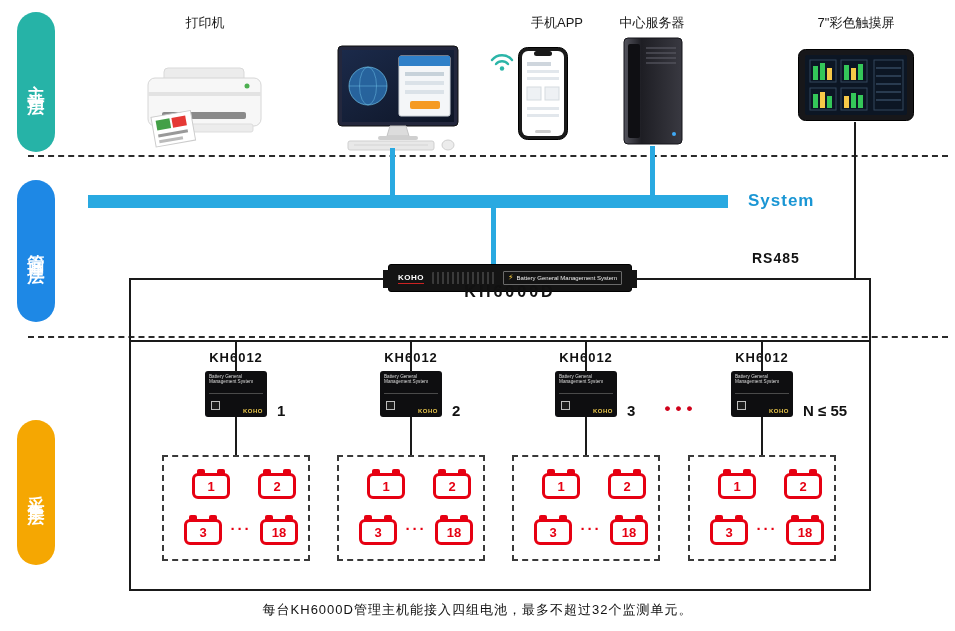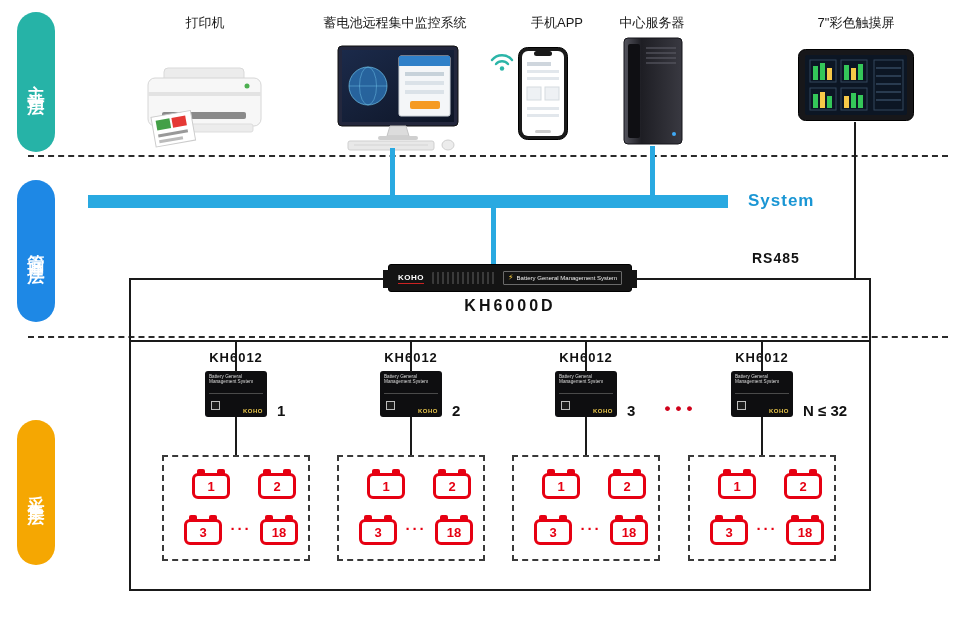"蓄电池远程集中监控系统" div.dev-label { html: <div>蓄电池远程集中监控系统</div> -> none }
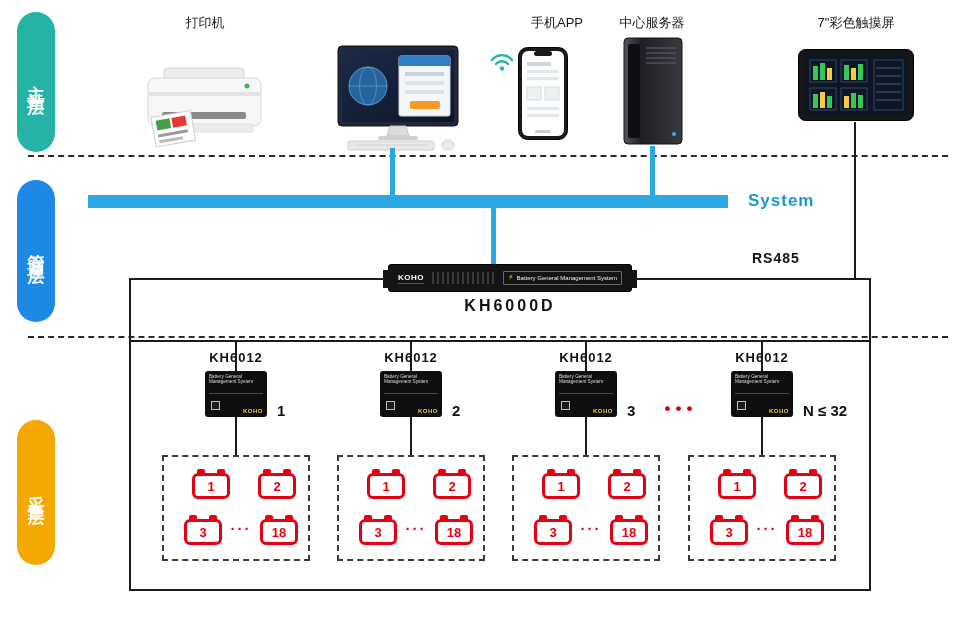"KH6000D" .gateway-label { top: 297px -> 283px }
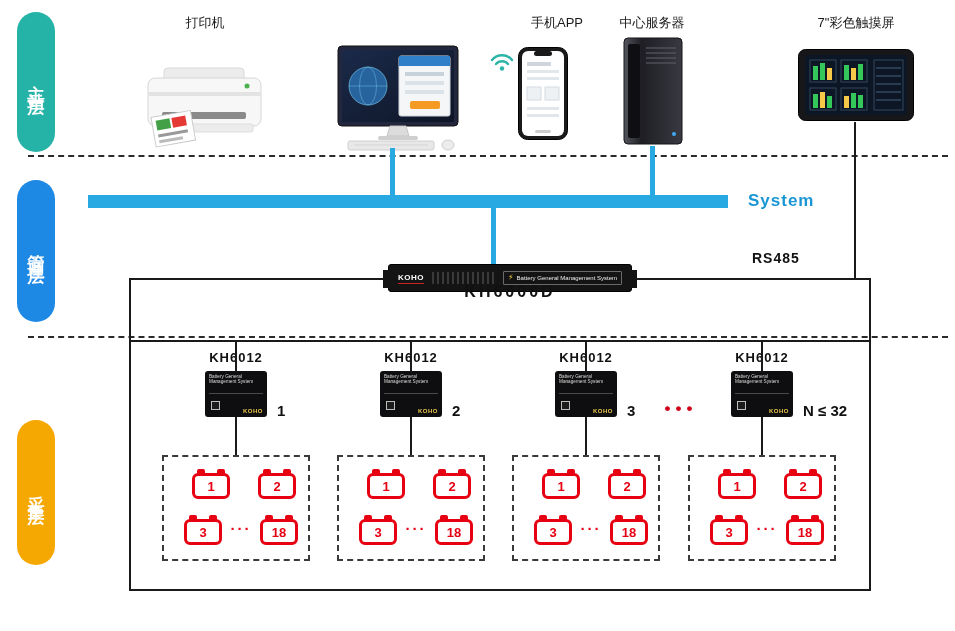"N ≤ 32" div.collector-index { text: 32 -> 55 }
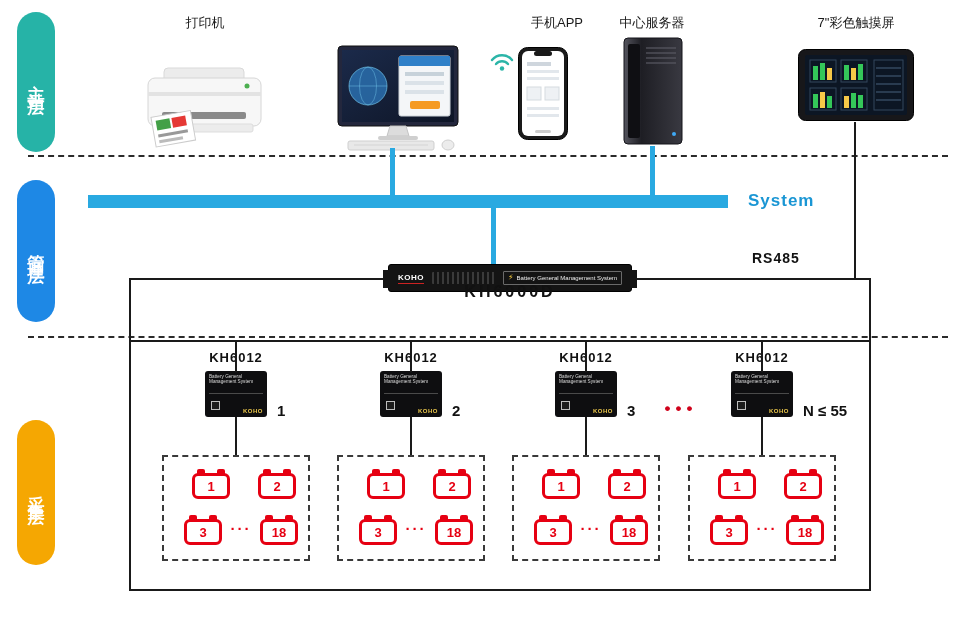"每台KH6000D管理主机能接入四组电池，最多不超过32个监测单元。" div.footnote { html: none -> <div>每台KH6000D管理主机能接入四组电池，最多不超过32个监测单元。</div> }
